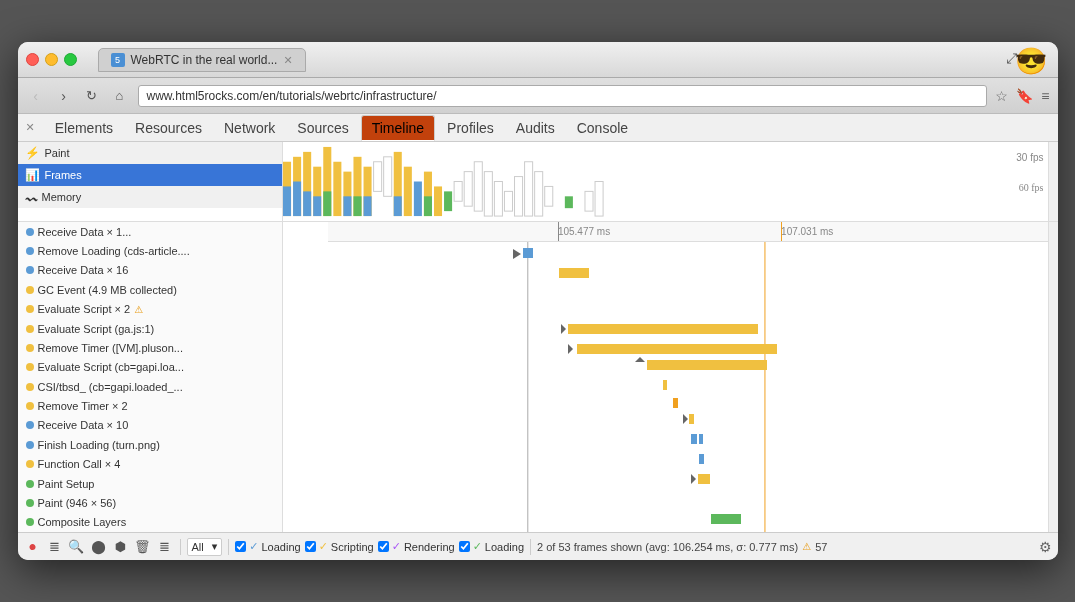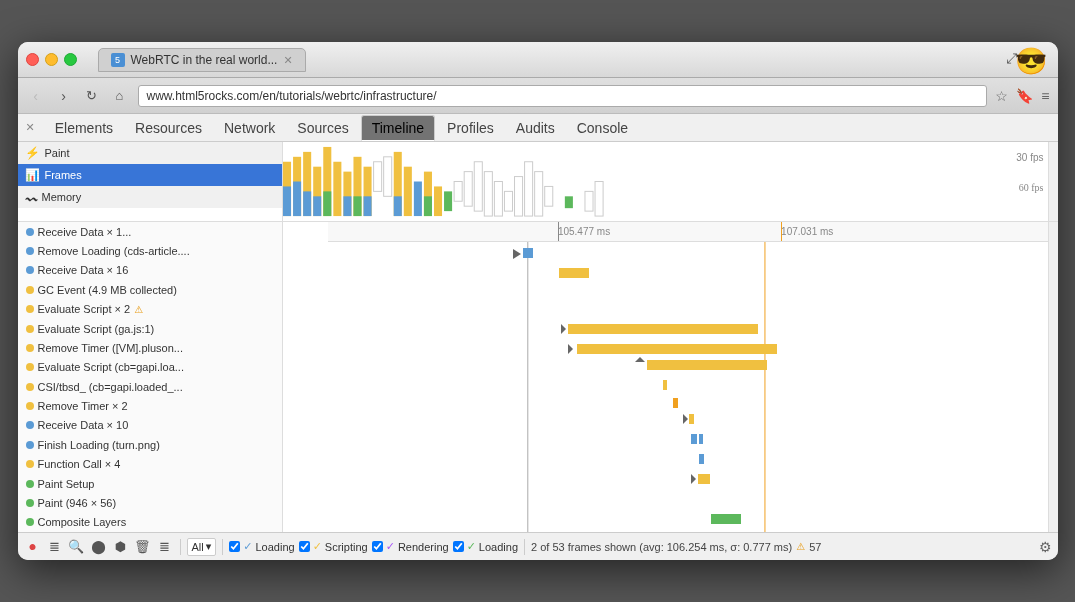"Timeline" .devtools-tab.active { background: #737373 -> #c2410c }
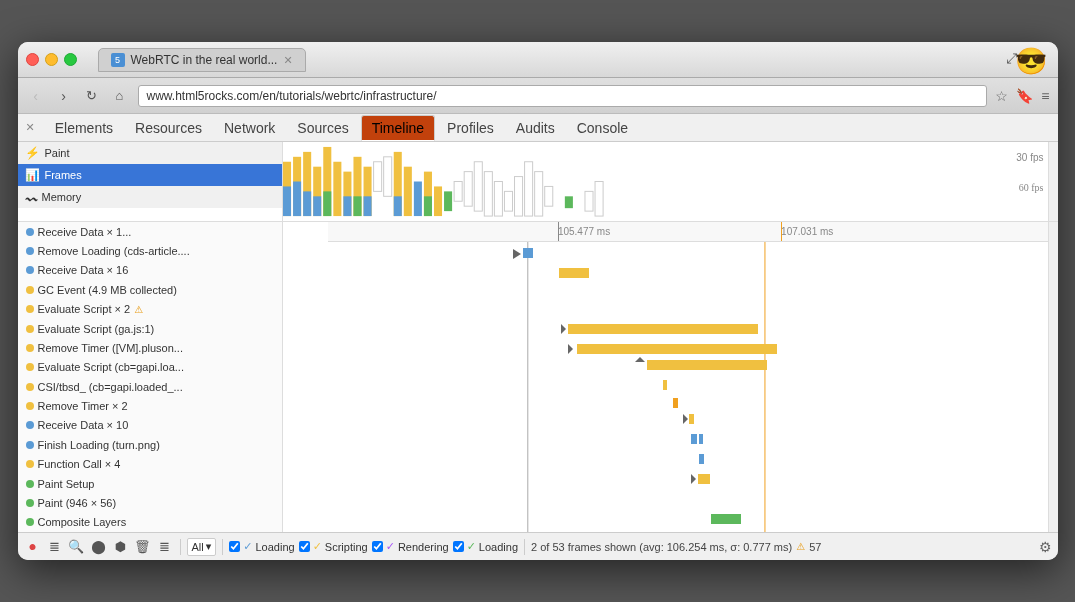"All" .filter-dropdown { gap: 2px -> 8px }
